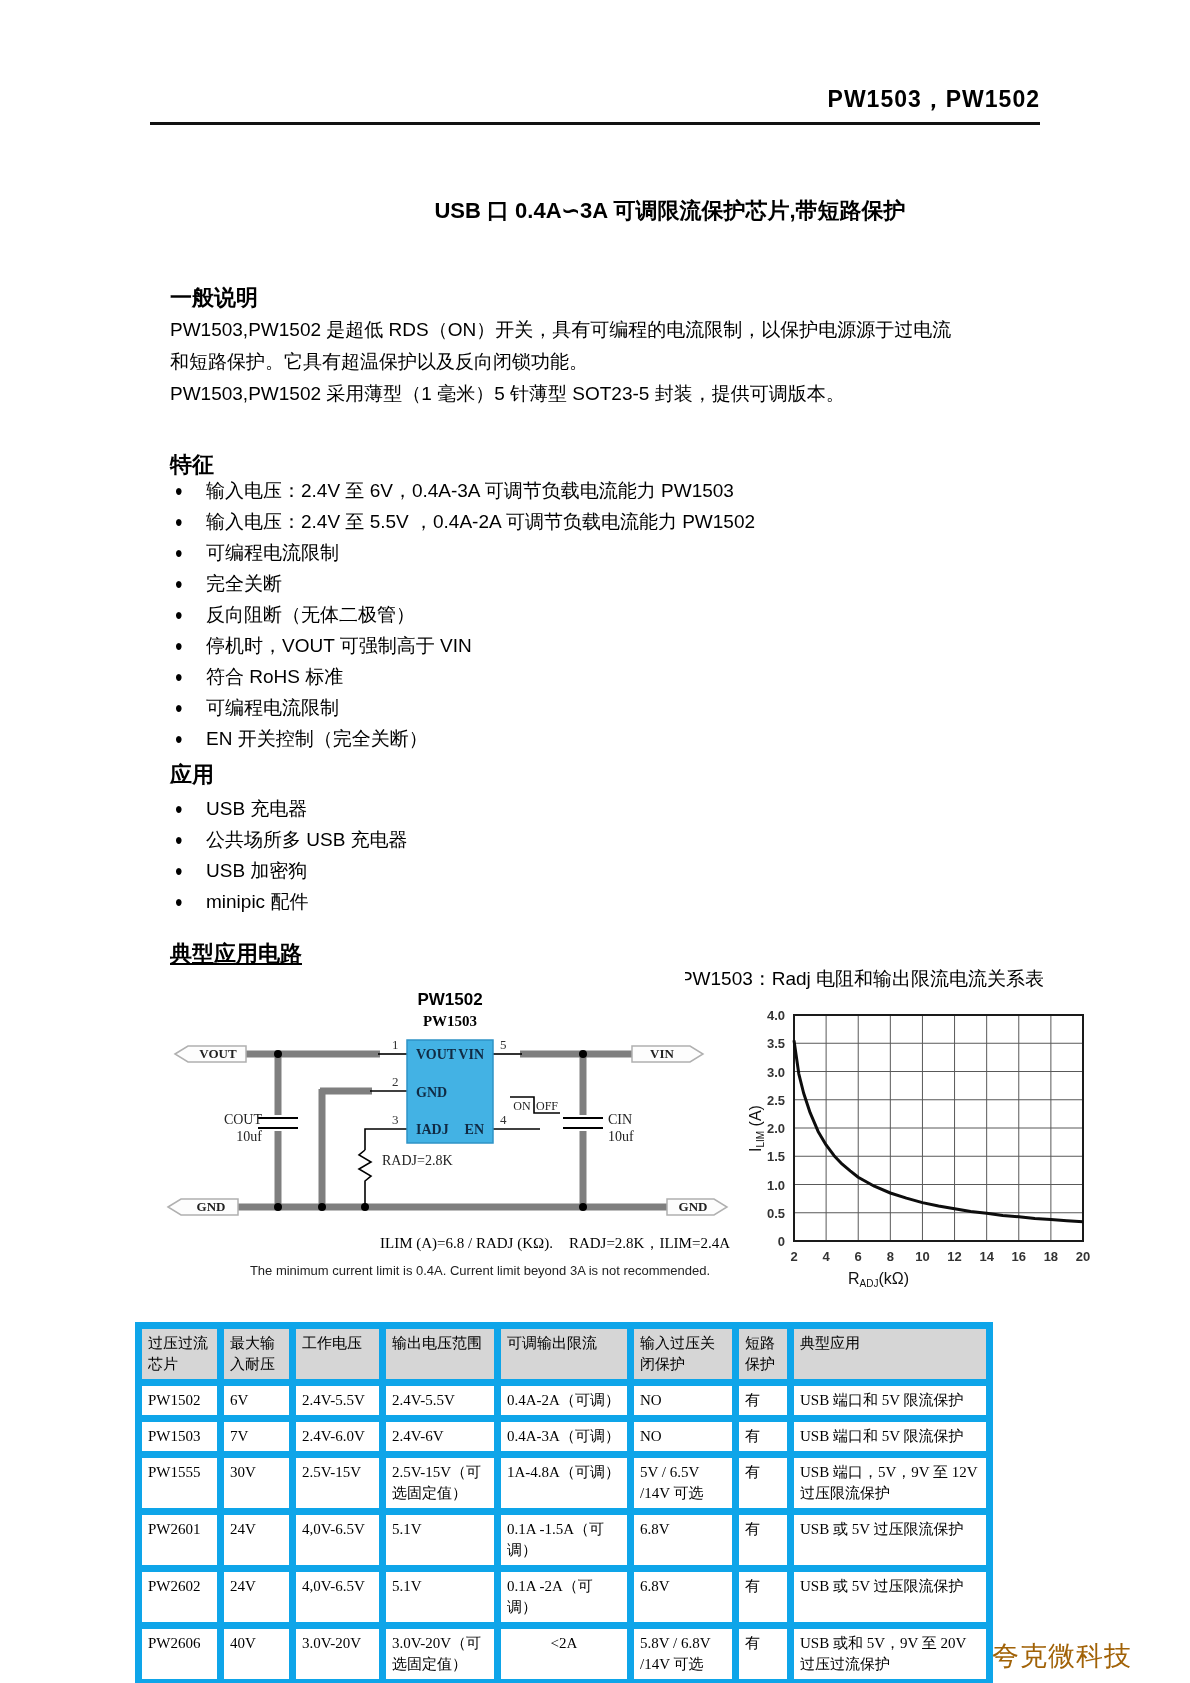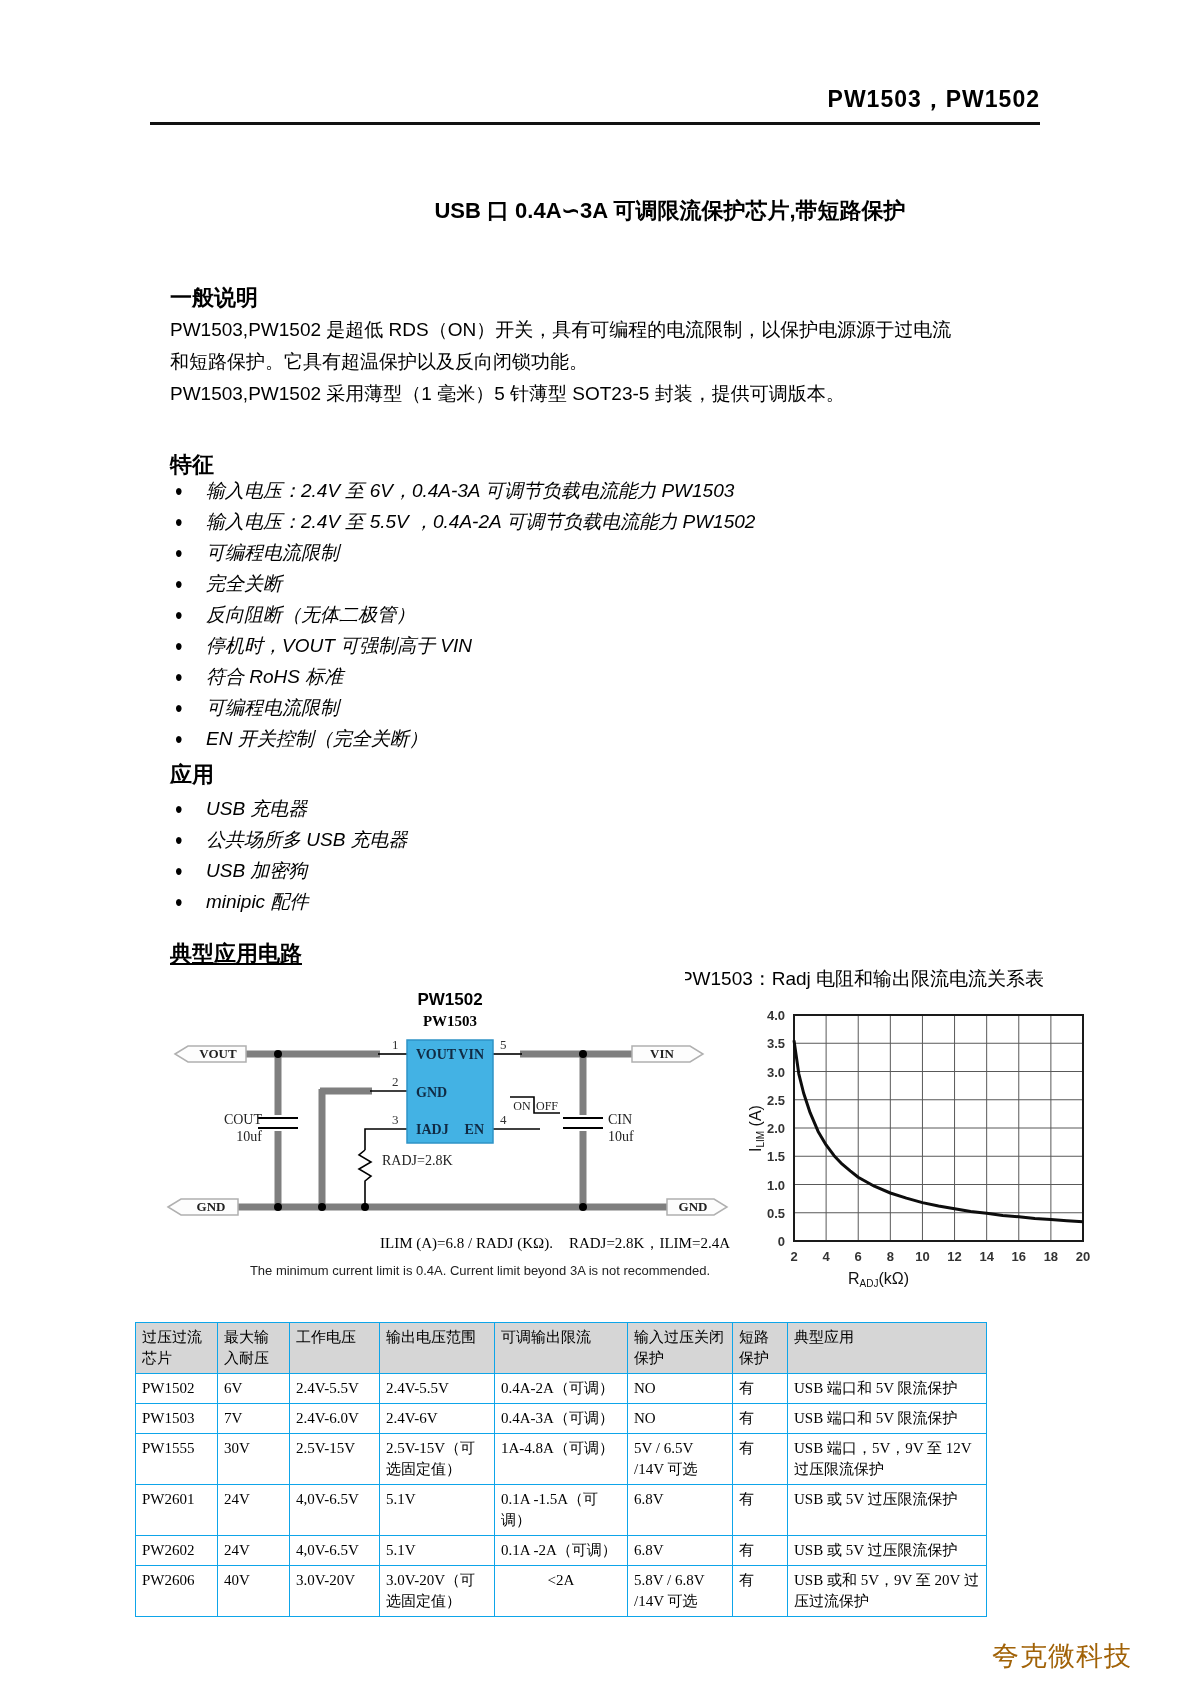"输入电压：2.4V 至 6V，0.4A-3A 可调节负载电流能力 PW1503" ul.bullets .itm { font-style: italic -> none }
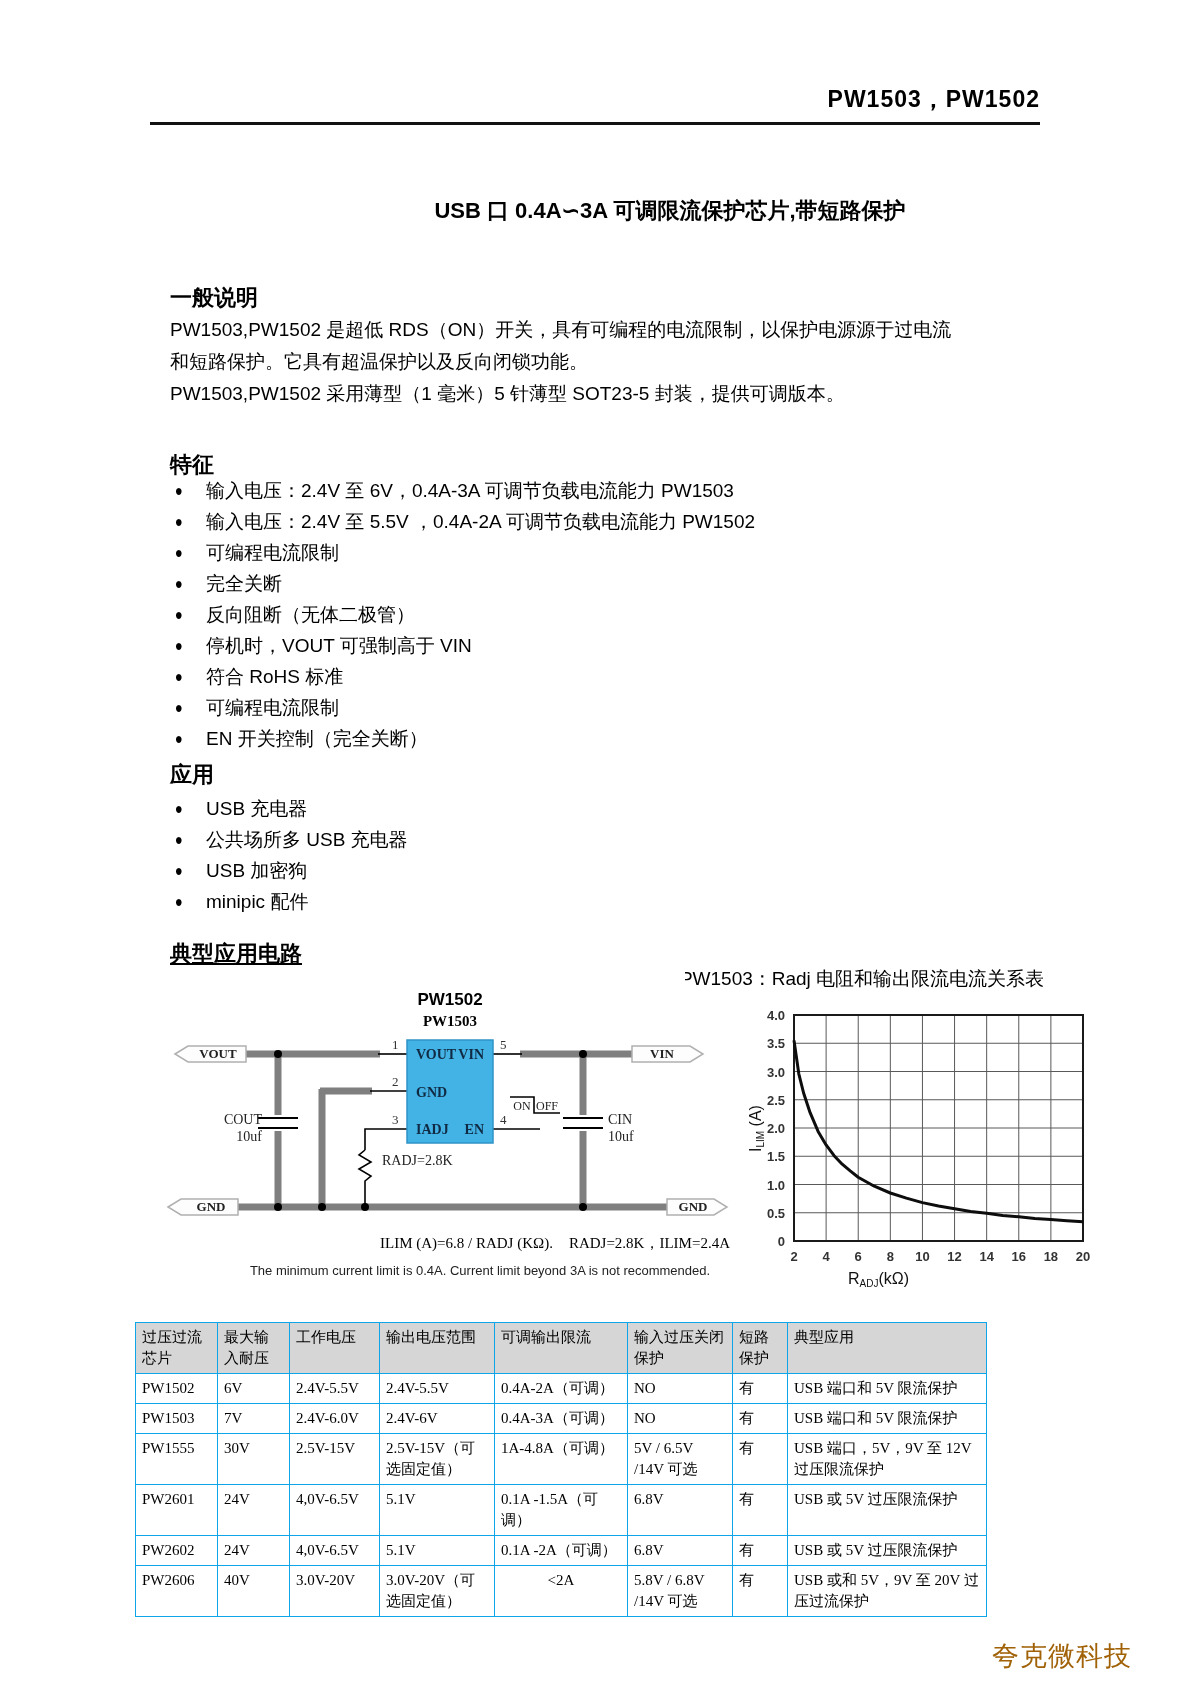"过压过流芯片" table.spec th, table.spec td { border: 1px solid #0ea5e9 -> 7px solid #0ea5e9 }
